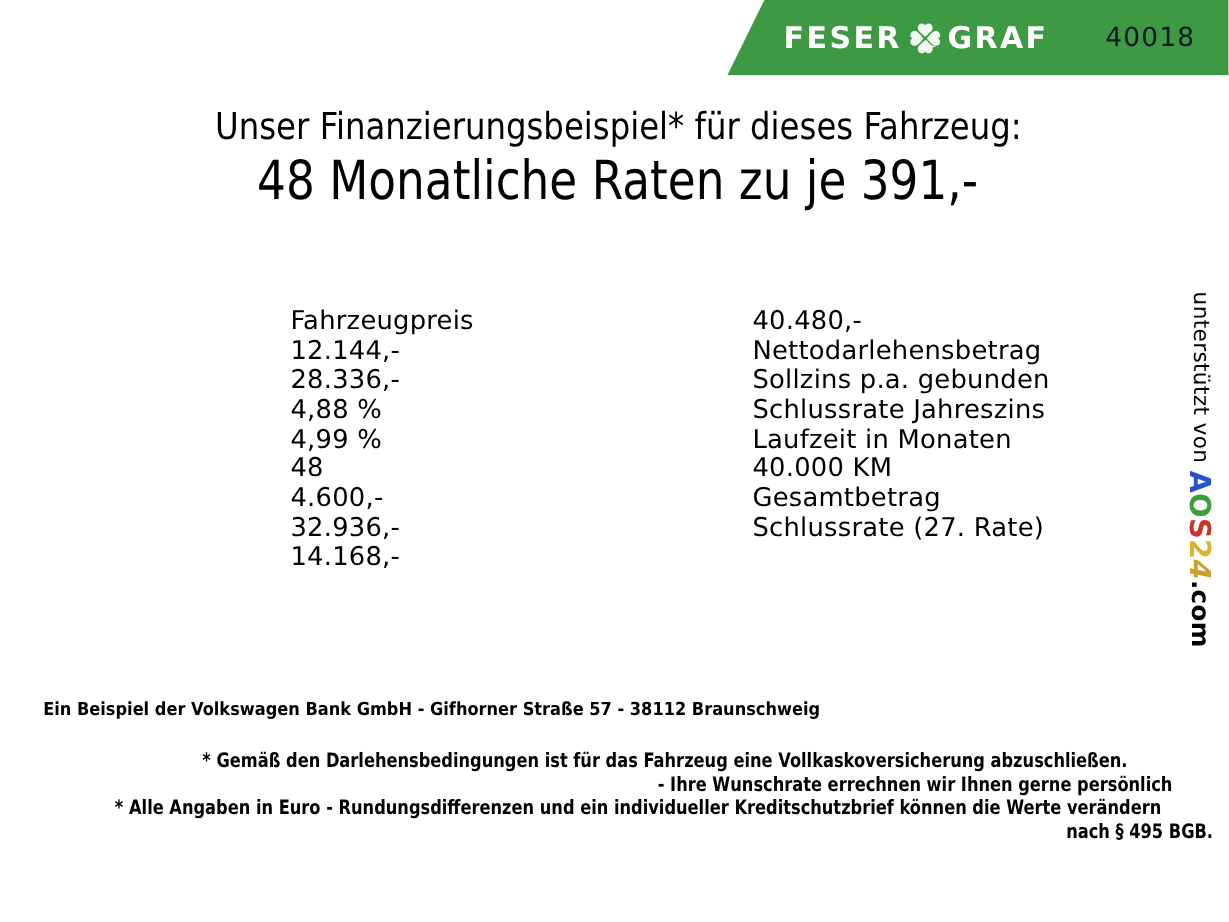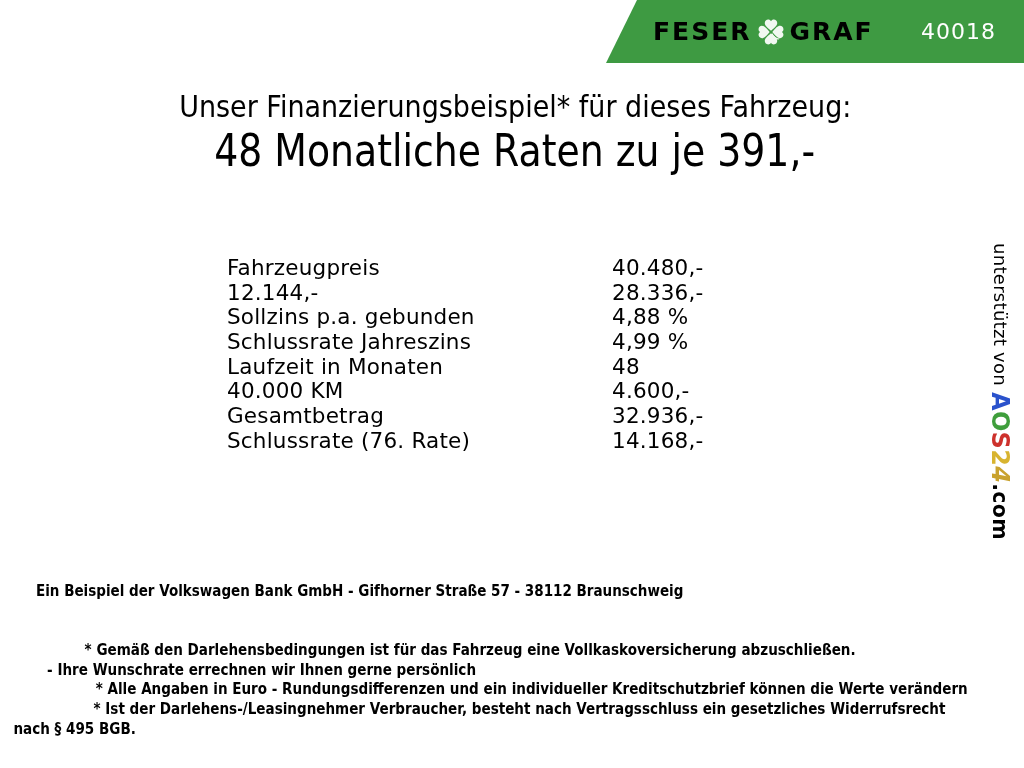"FESER" .brand { color: #000000 -> #ffffff }
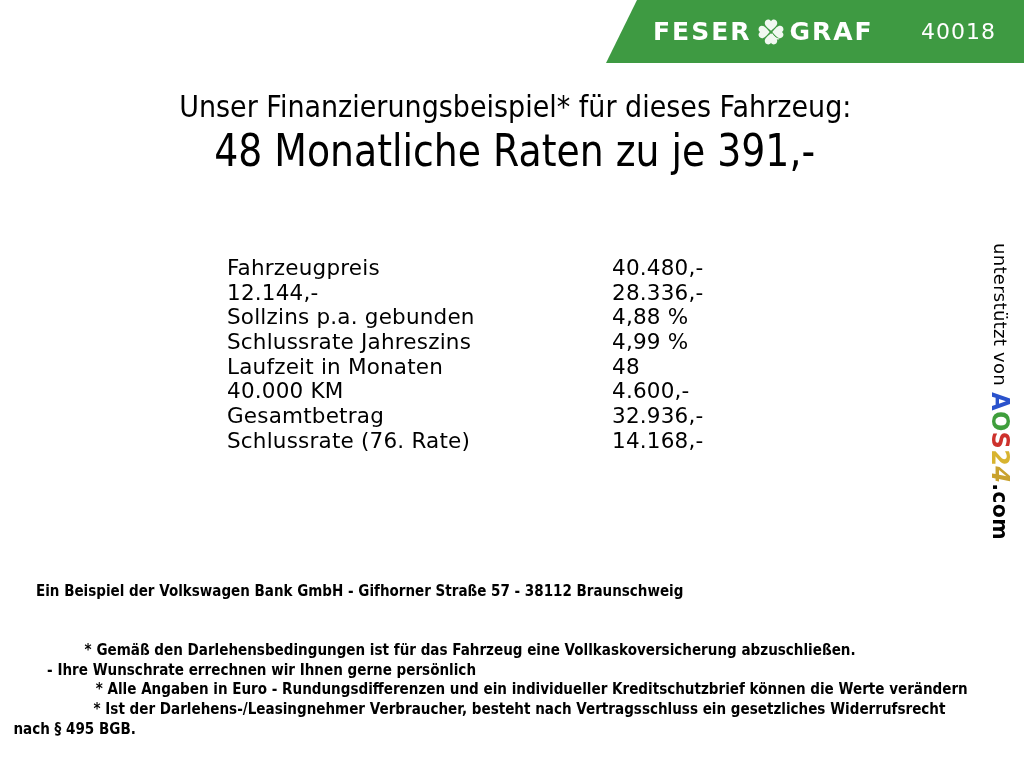"40018" .vehicle-number { color: #ffffff -> #0f172a }
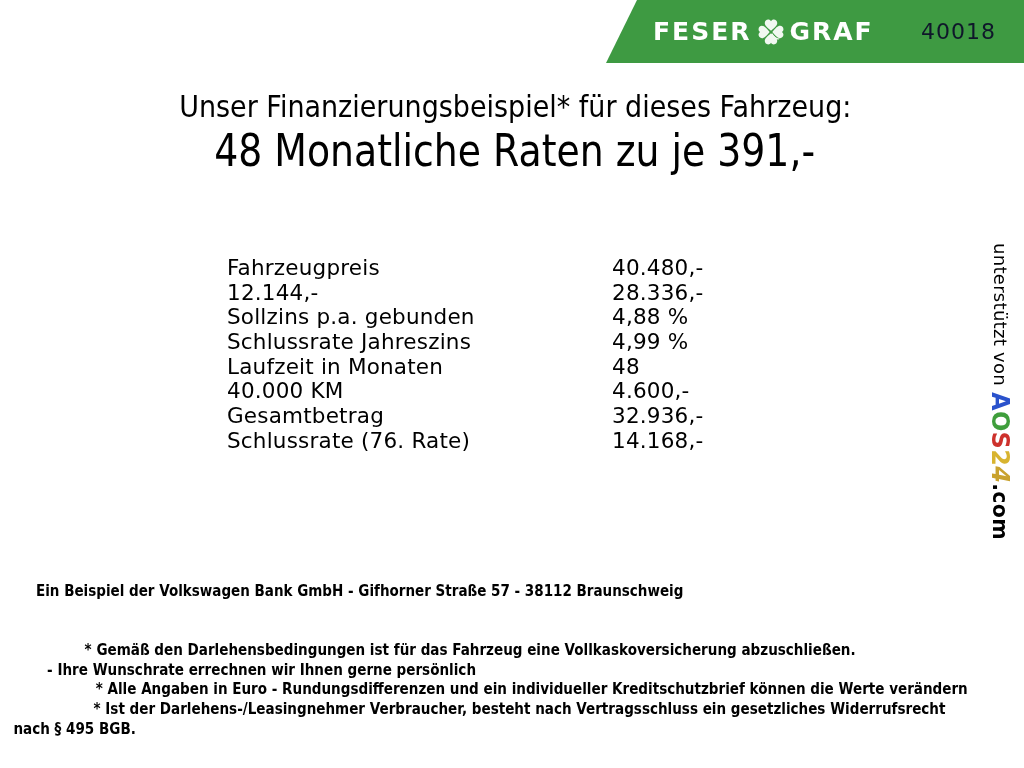"Fahrzeugpreis" .finance-table { left: 227px -> 242px }
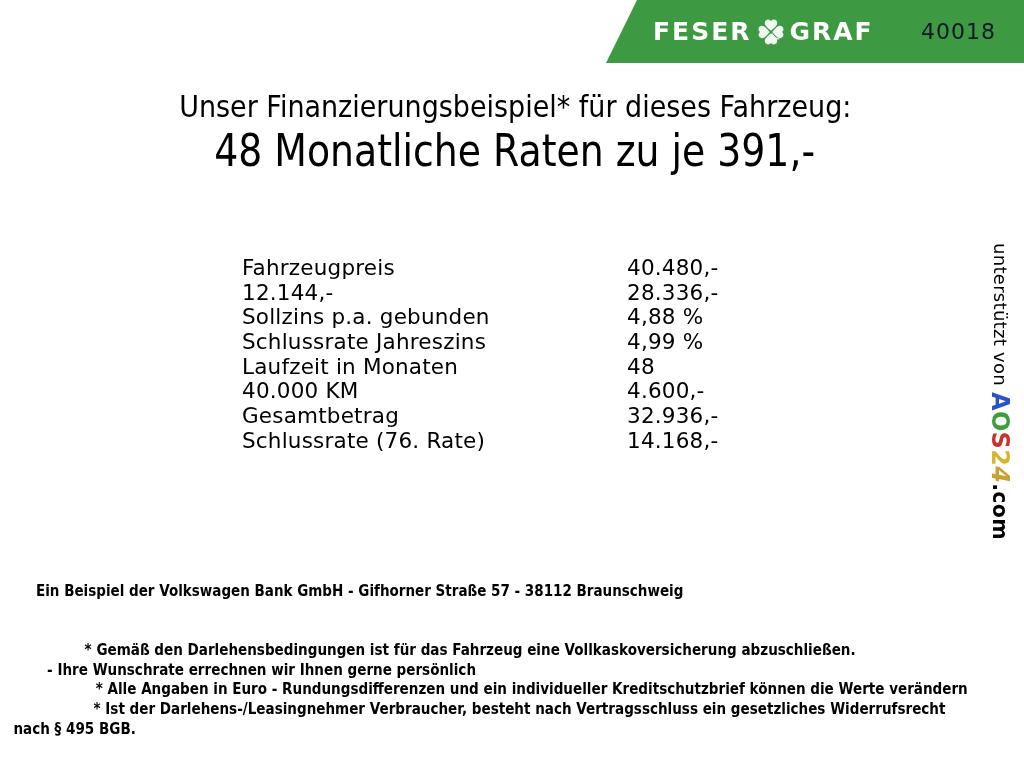"Nettodarlehensbetrag" span.lbl { html: none -> <span>Nettodarlehensbetrag</span> }
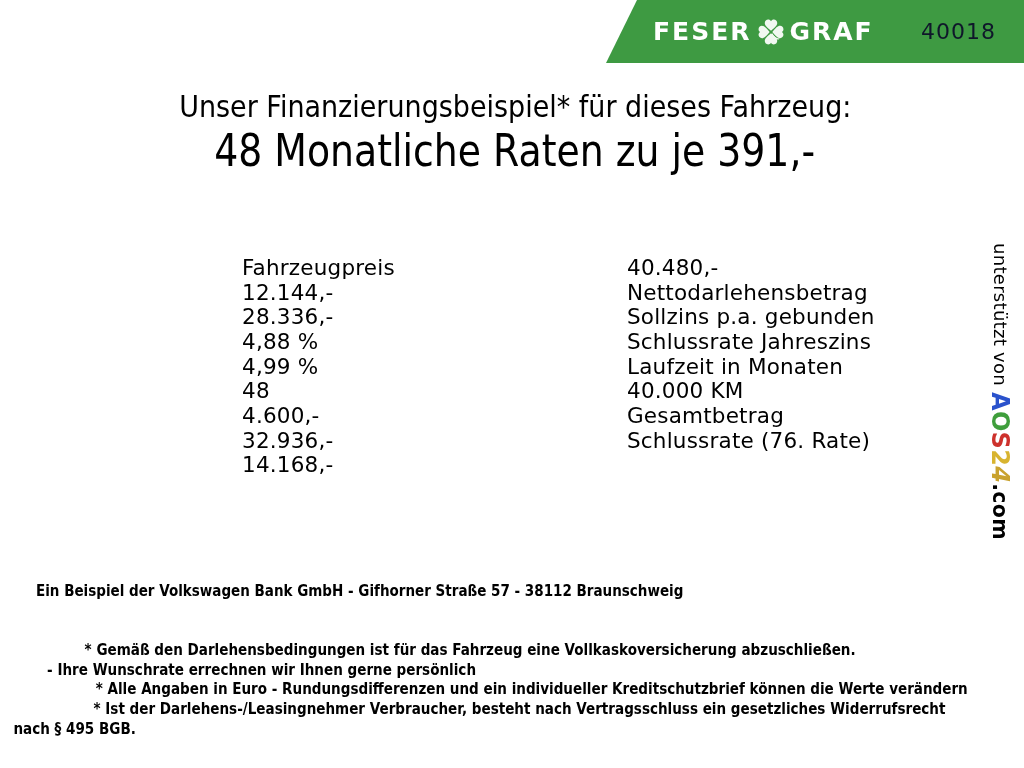"Schlussrate (76. Rate)" span.lbl { text: 76 -> 27 }
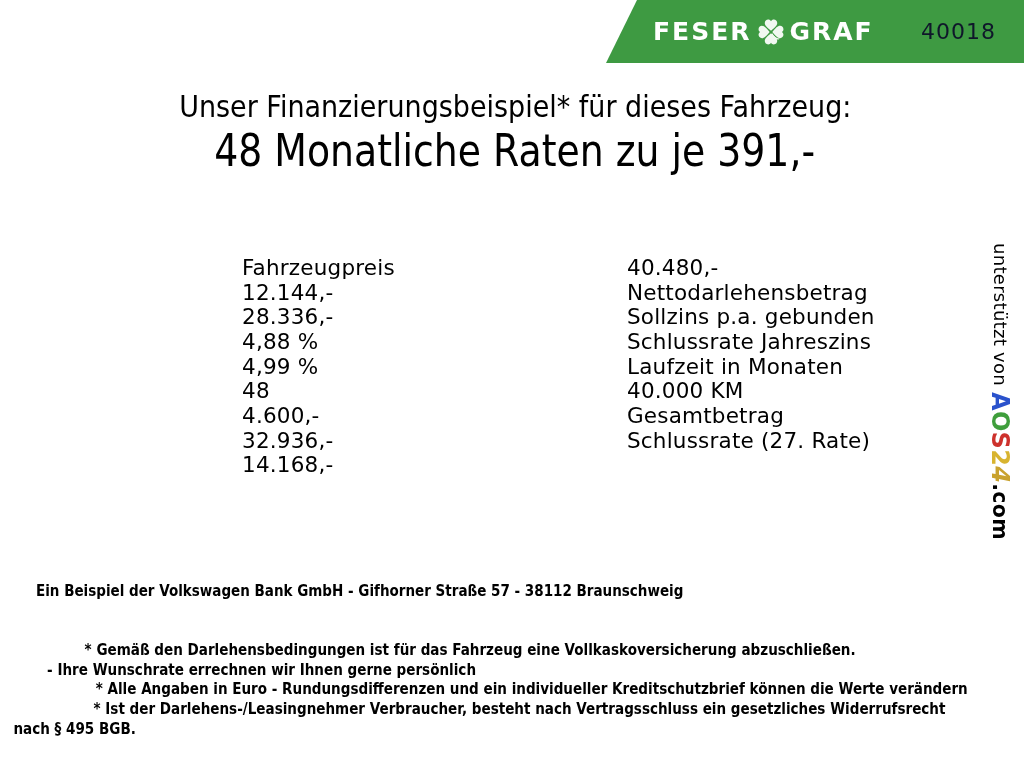"* Gemäß den Darlehensbedingungen ist" .notes { margin-top: 16px -> none; text-align: left -> right }
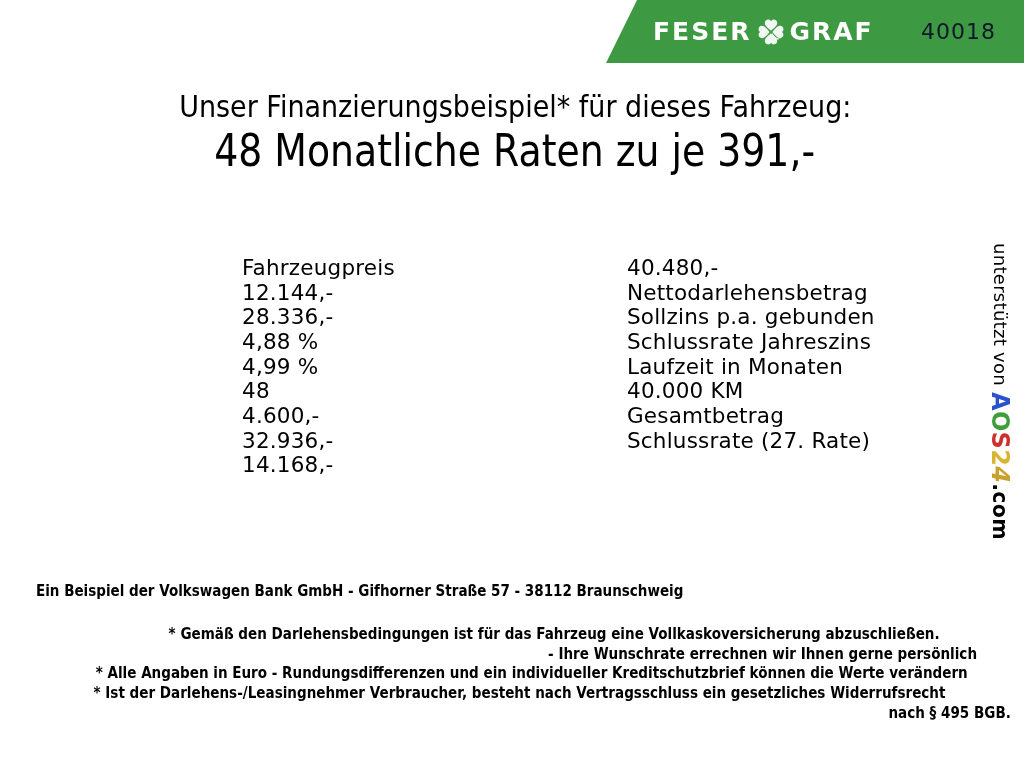"* Ist der Darlehens-/Leasingnehmer" div.note-line { html: <div><span>* Ist der Darlehens-/Leasingnehmer Verbraucher, besteht nach Vertragsschluss ein gesetzliches Widerrufsrecht</span></div> -> none }
